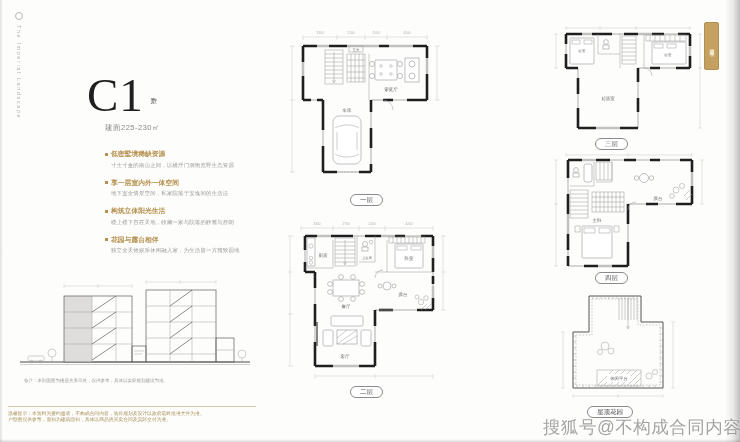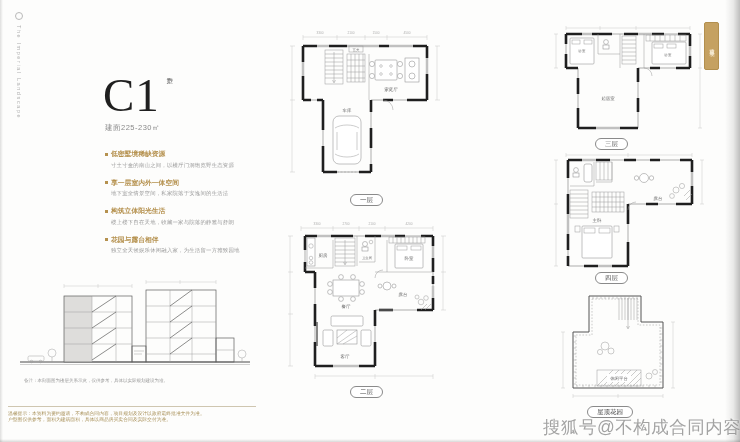"C1" .unit-name { align-items: flex-start -> center; left: 103px -> 87px }
